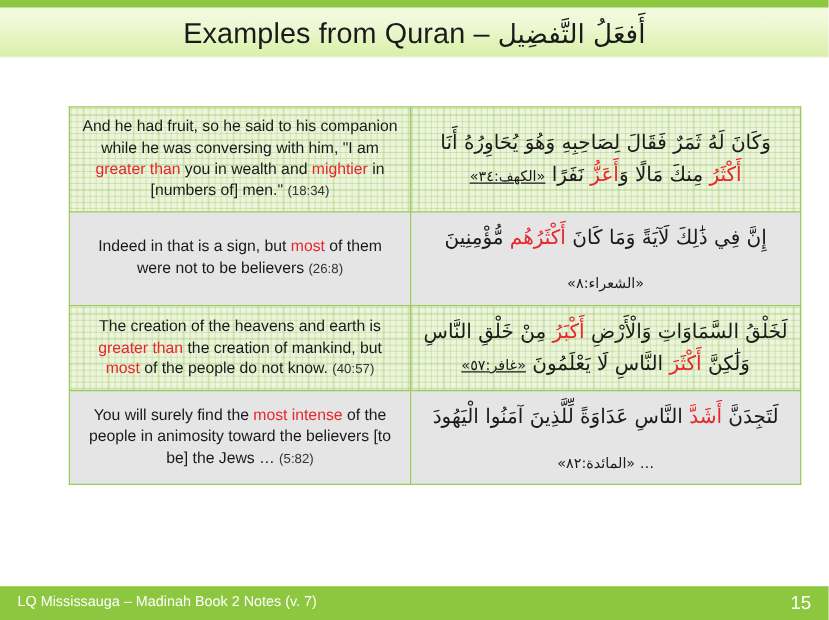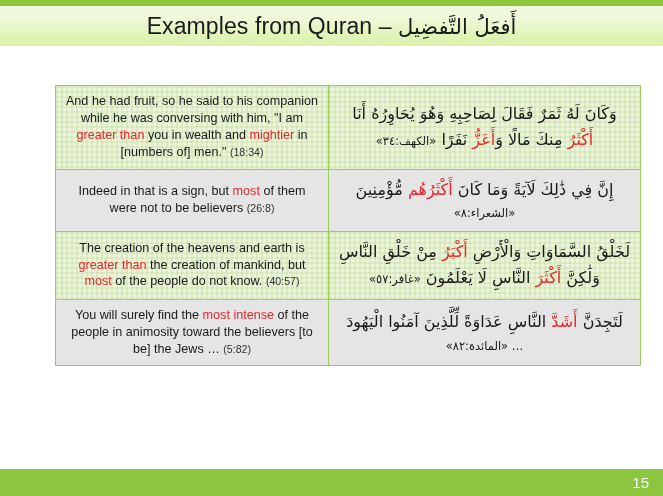"«الكهف:٣٤»" .ref-inline { text-decoration: none -> underline }
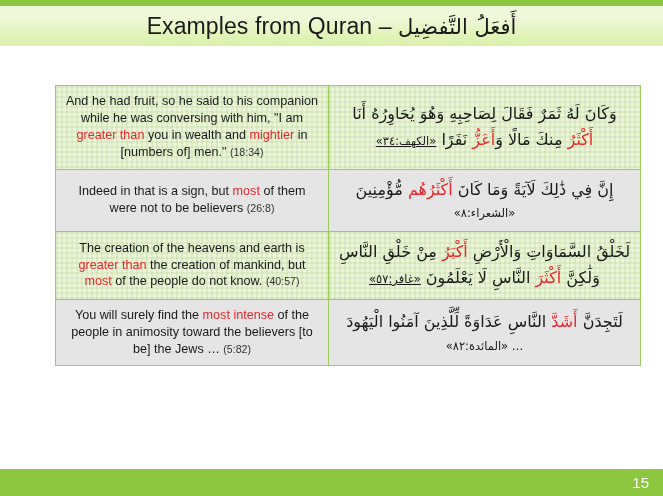"«الشعراء:٨»" .ref-ar { margin-top: 2px -> 15px }
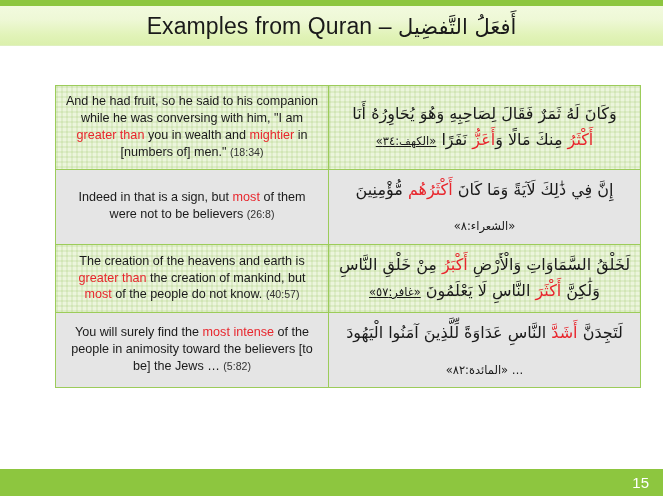"LQ Mississauga – Madinah Book" div { html: none -> <div>LQ Mississauga – Madinah Book 2 Notes (v. 7)</div> }
